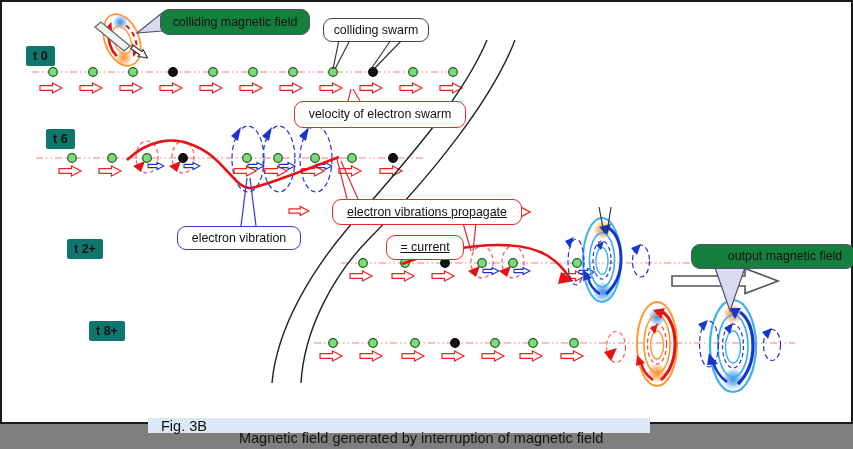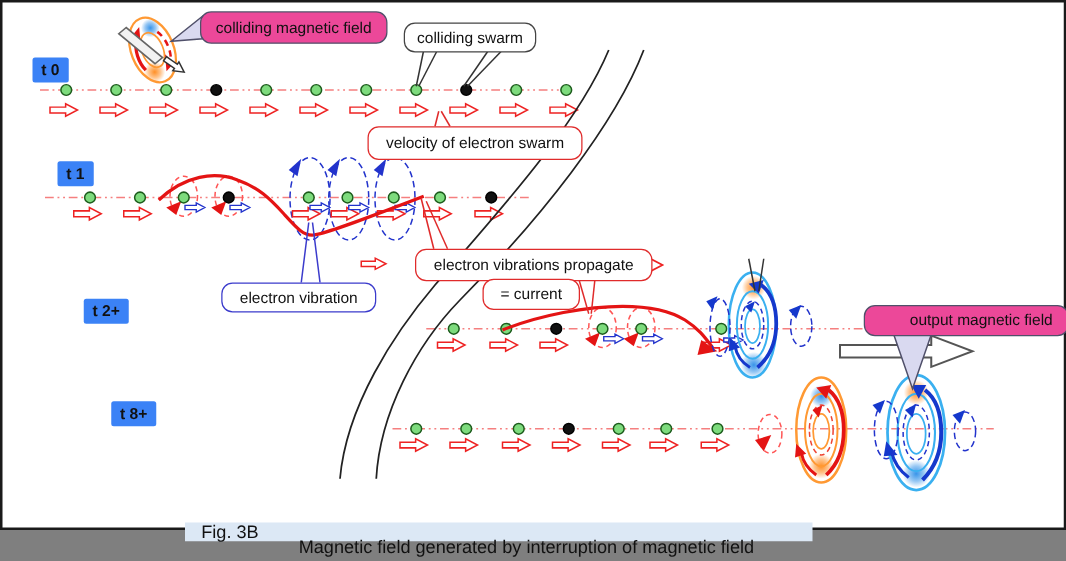"colliding magnetic field" .lbl.lav { background: #ec4899 -> #15803d }
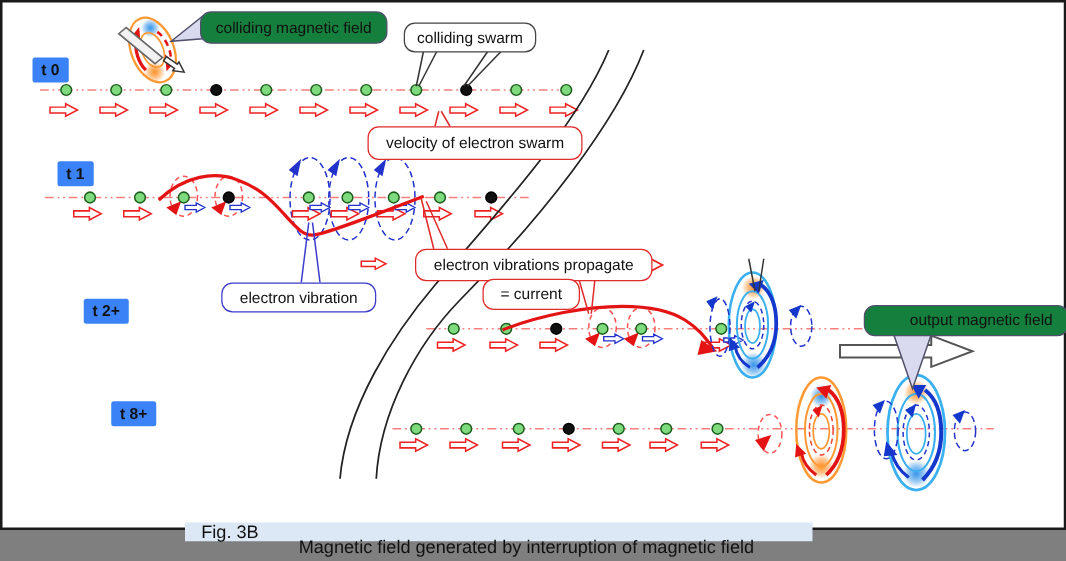"t 0" .tlabel { background: #3b82f6 -> #0f766e }
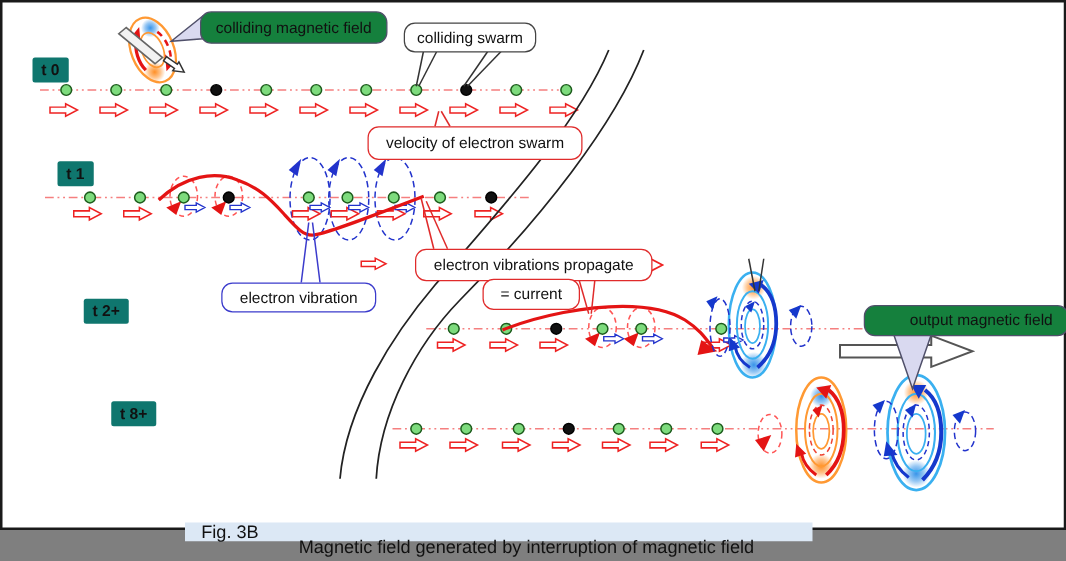"t 1" div.tlabel { text: 1 -> 6 }
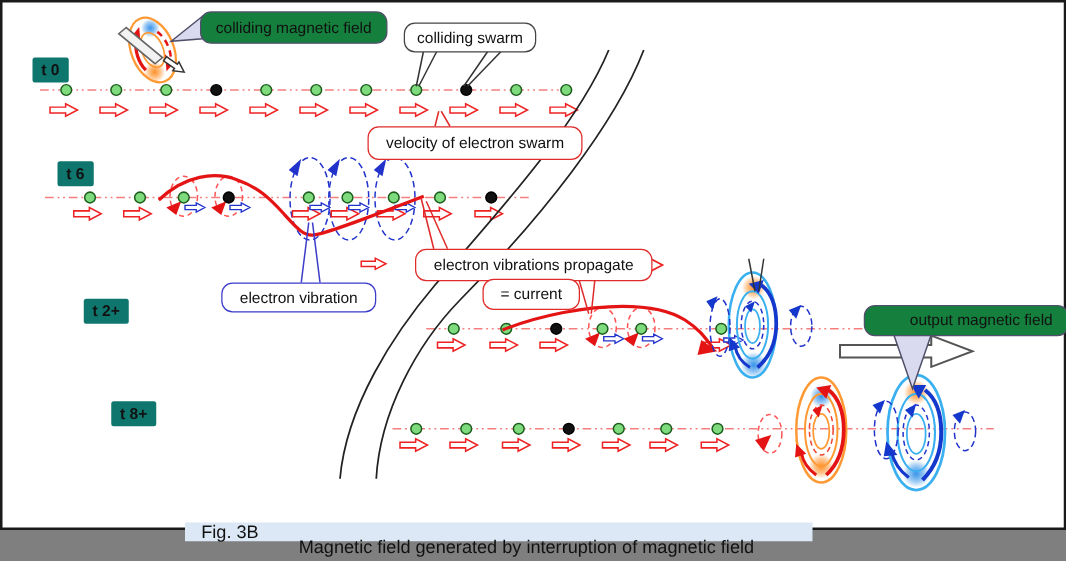"electron vibrations propagate" div.lbl { text-decoration: none -> underline }
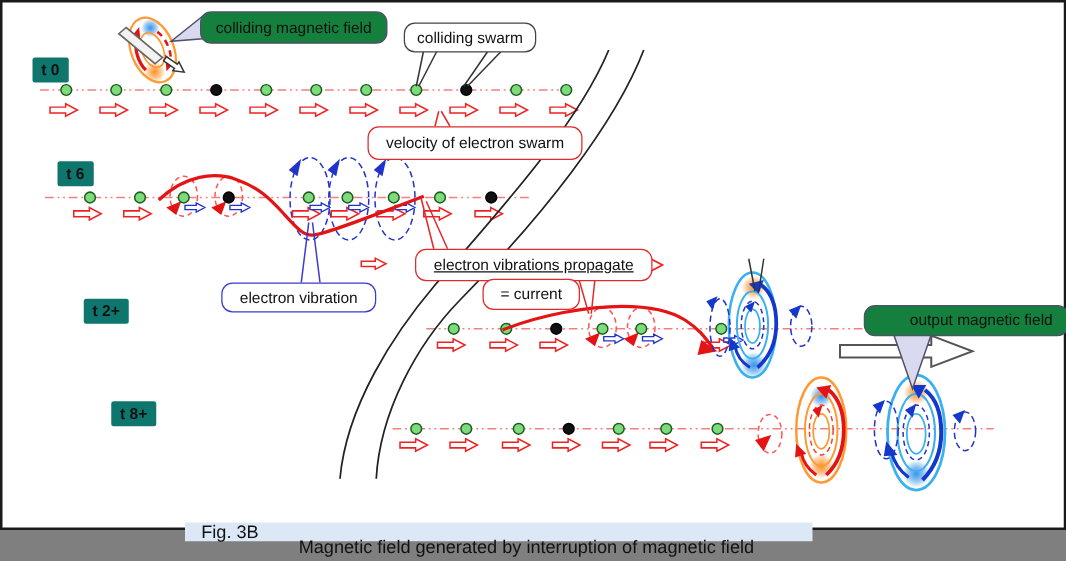"= current" div.lbl { text-decoration: none -> underline; top: 223px -> 235px }
